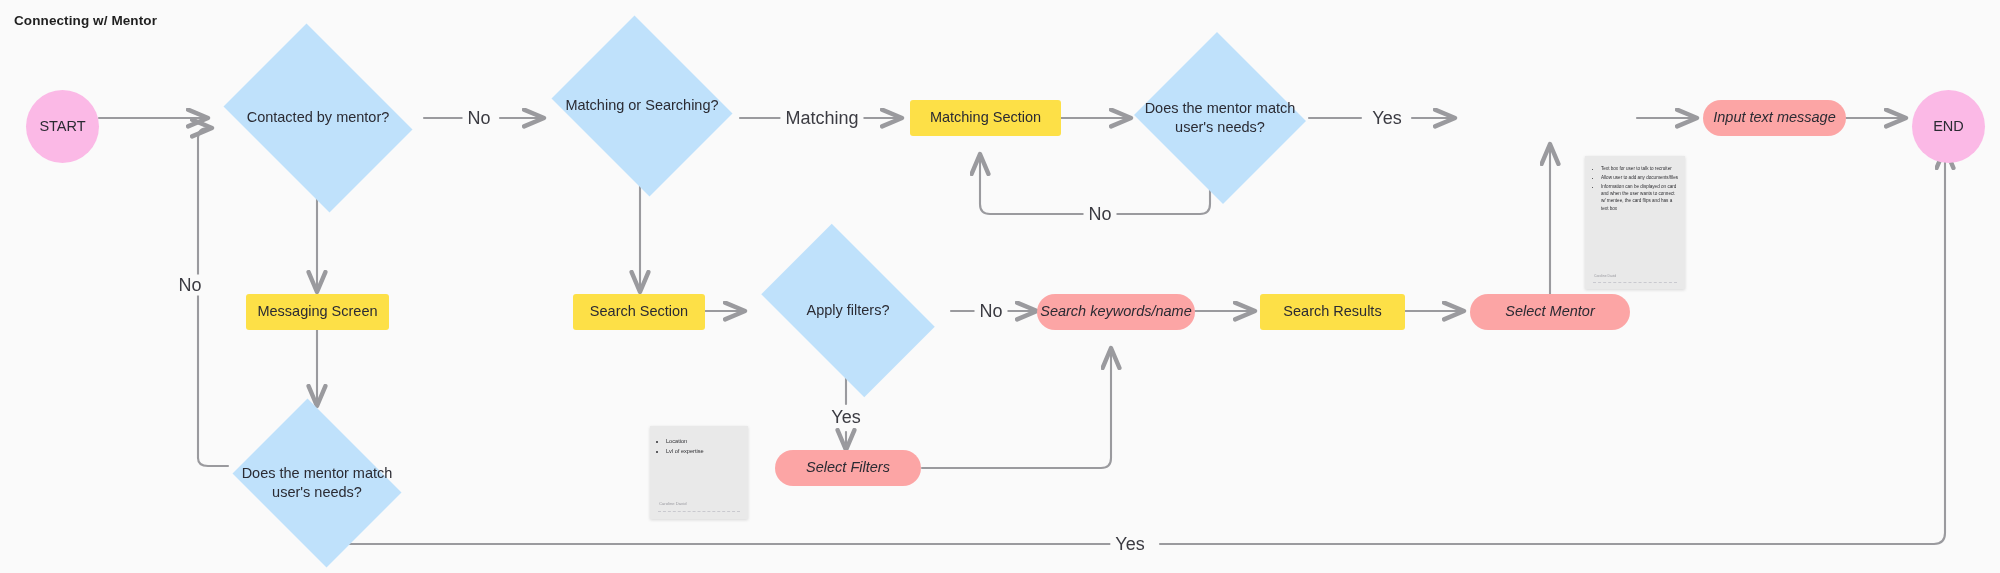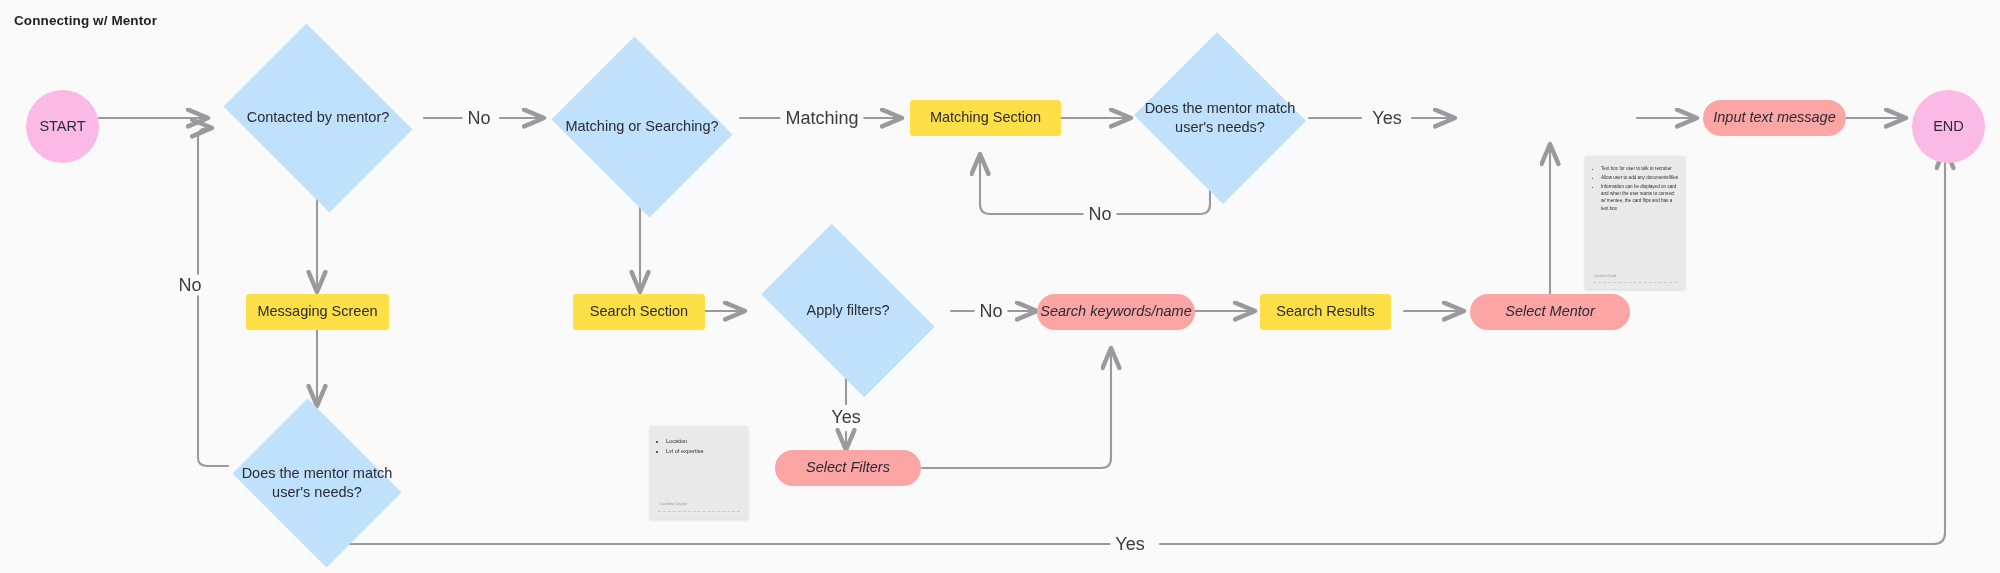"Matching or Searching?" div.node { top: 36px -> 15px }
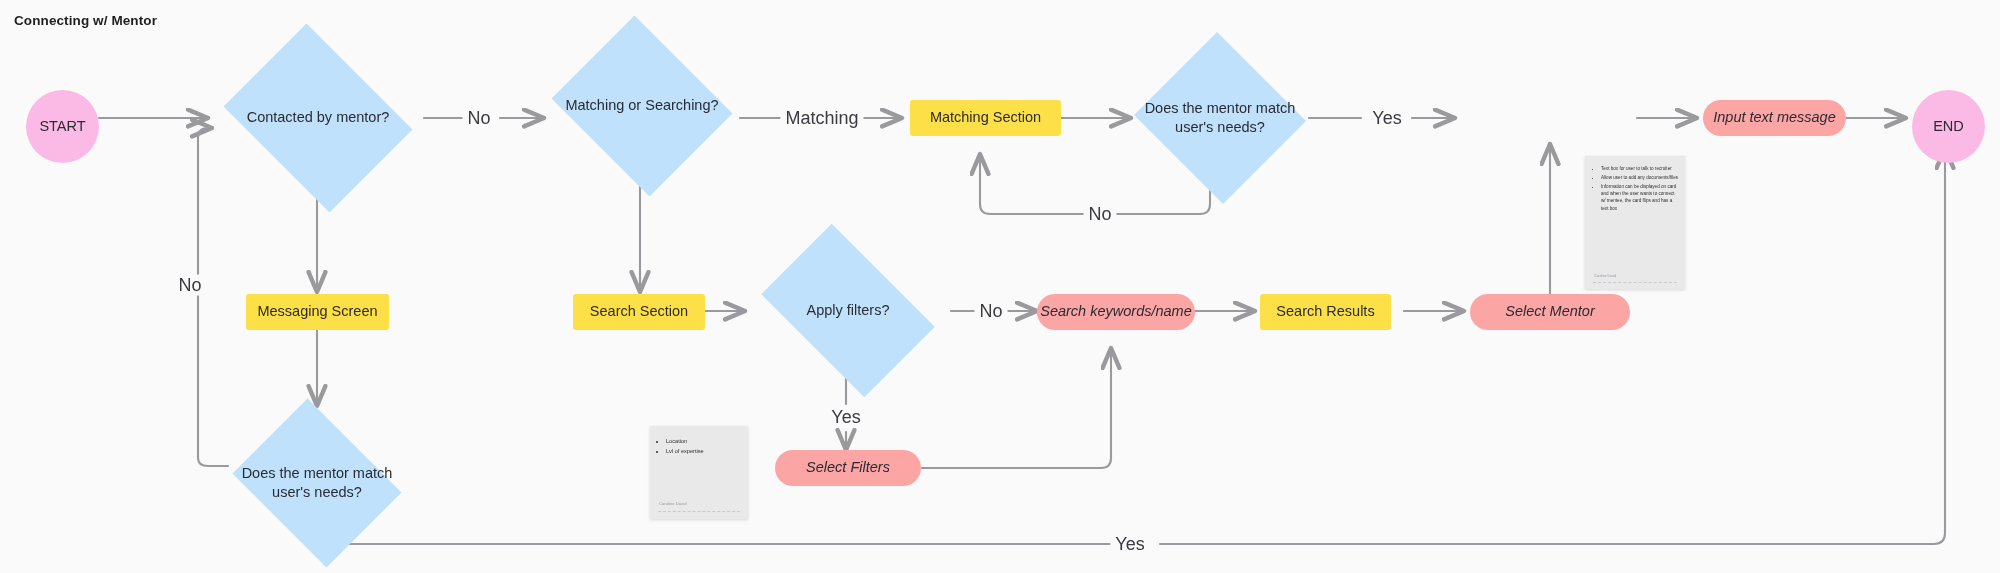"Search Results" div.node { width: 131px -> 145px }
